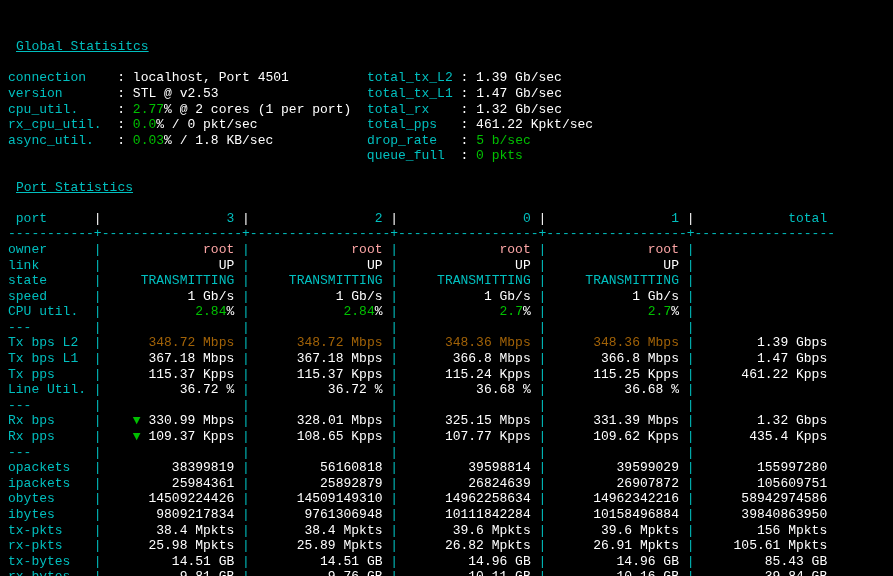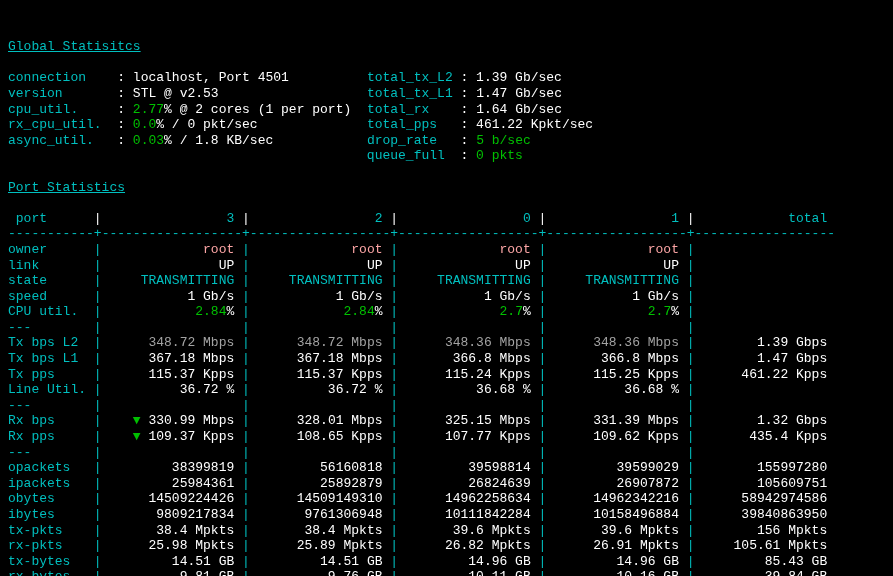"Global Statisitcs" .cyan-u { margin-left: none -> 8px }
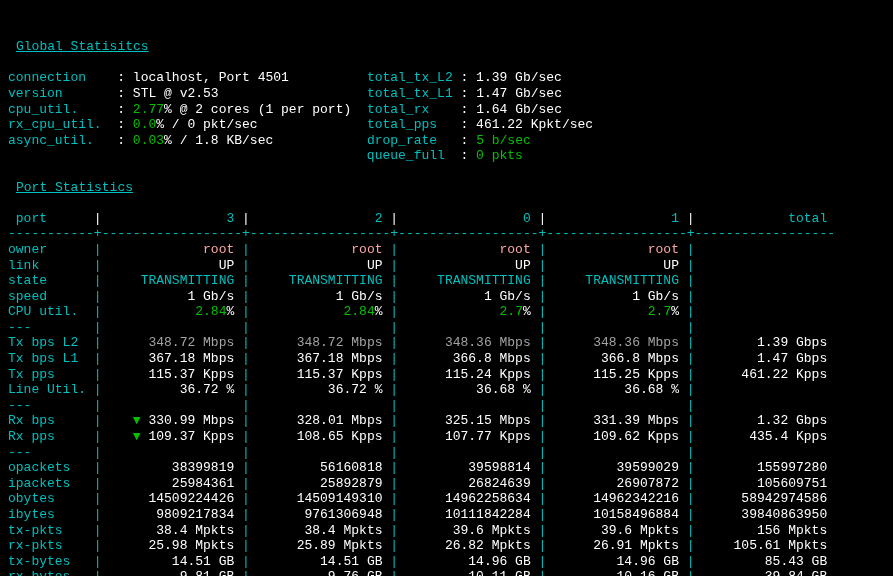"1.64 Gb/sec" span.white { text: 1.64 -> 1.32 }
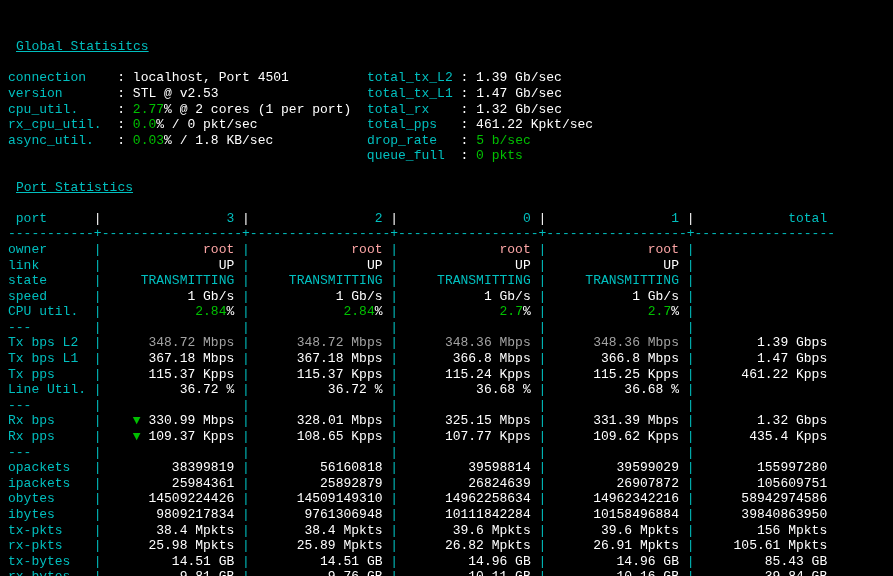"348.72 Mbps" .magenta { color: #a3a3a3 -> #a16207 }
